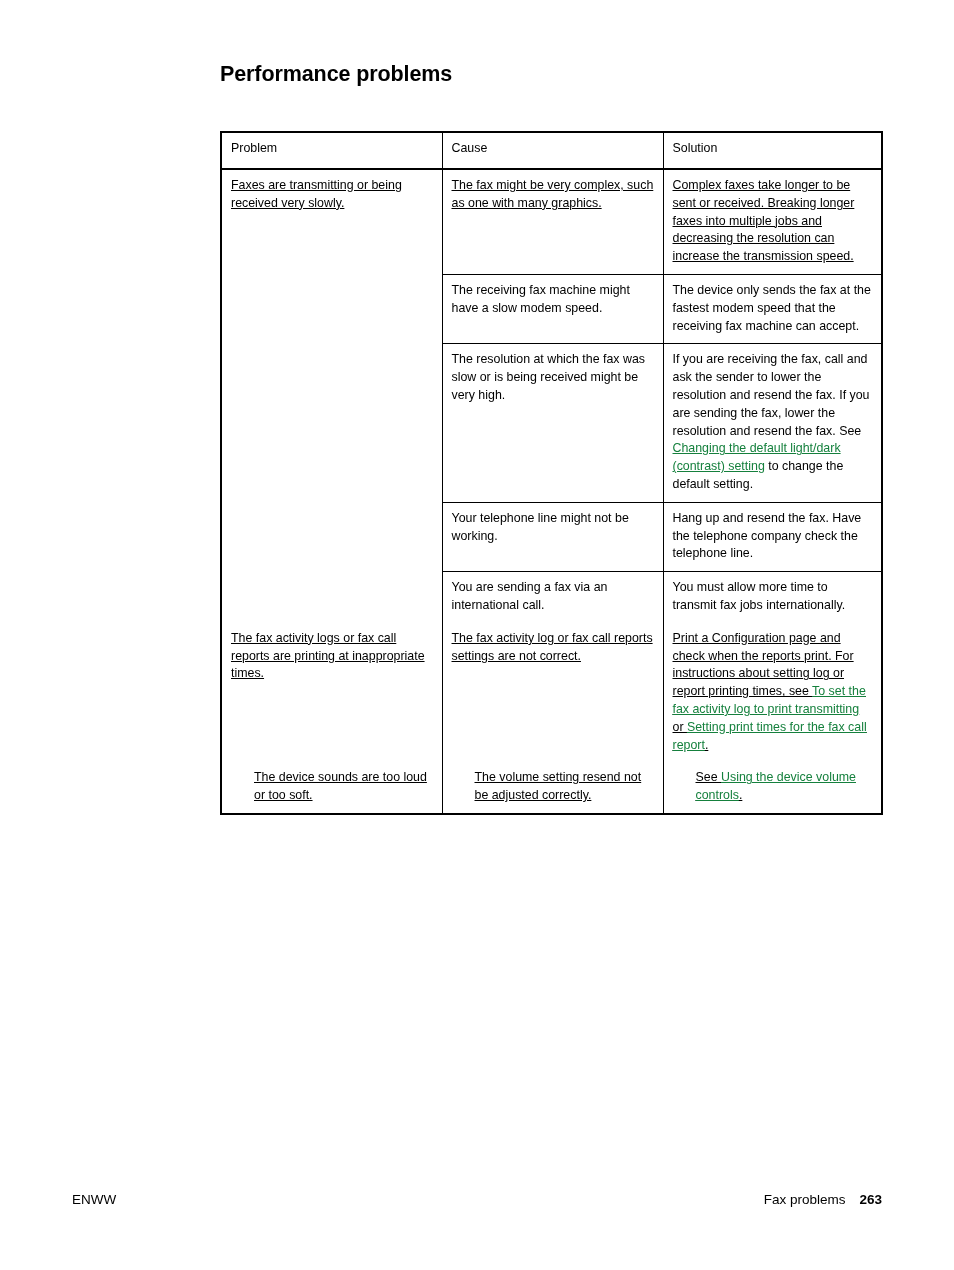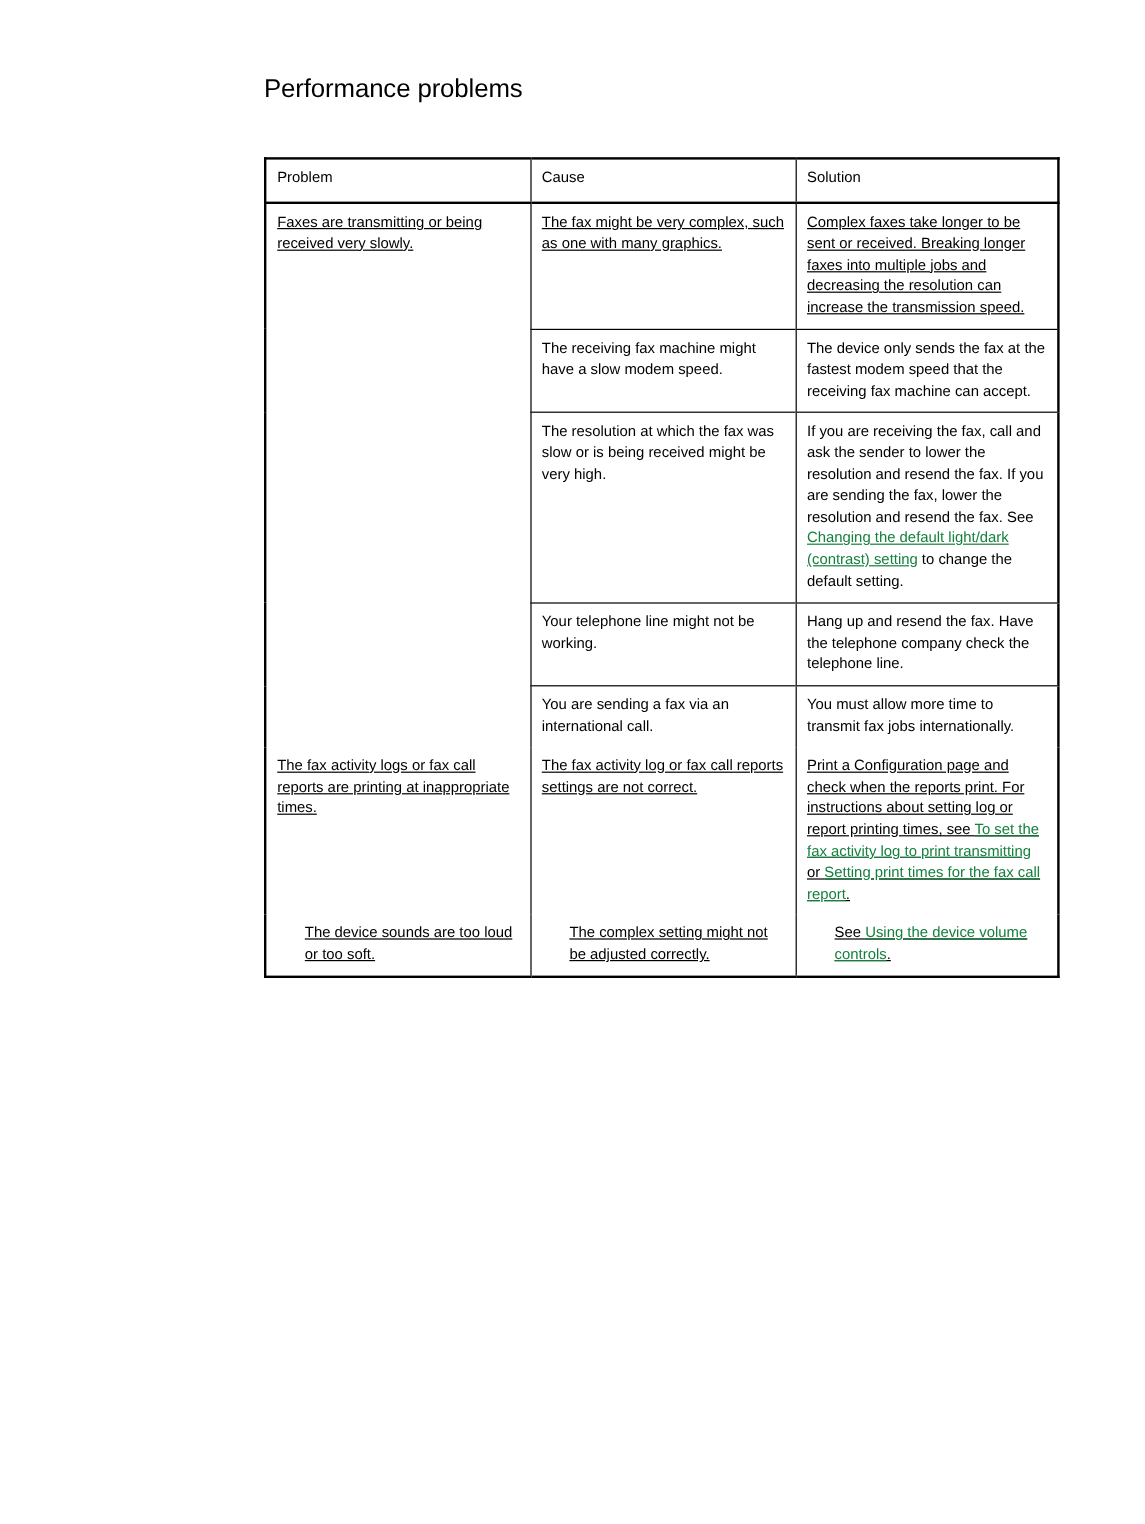"Performance problems" .page-heading { font-weight: normal -> bold }
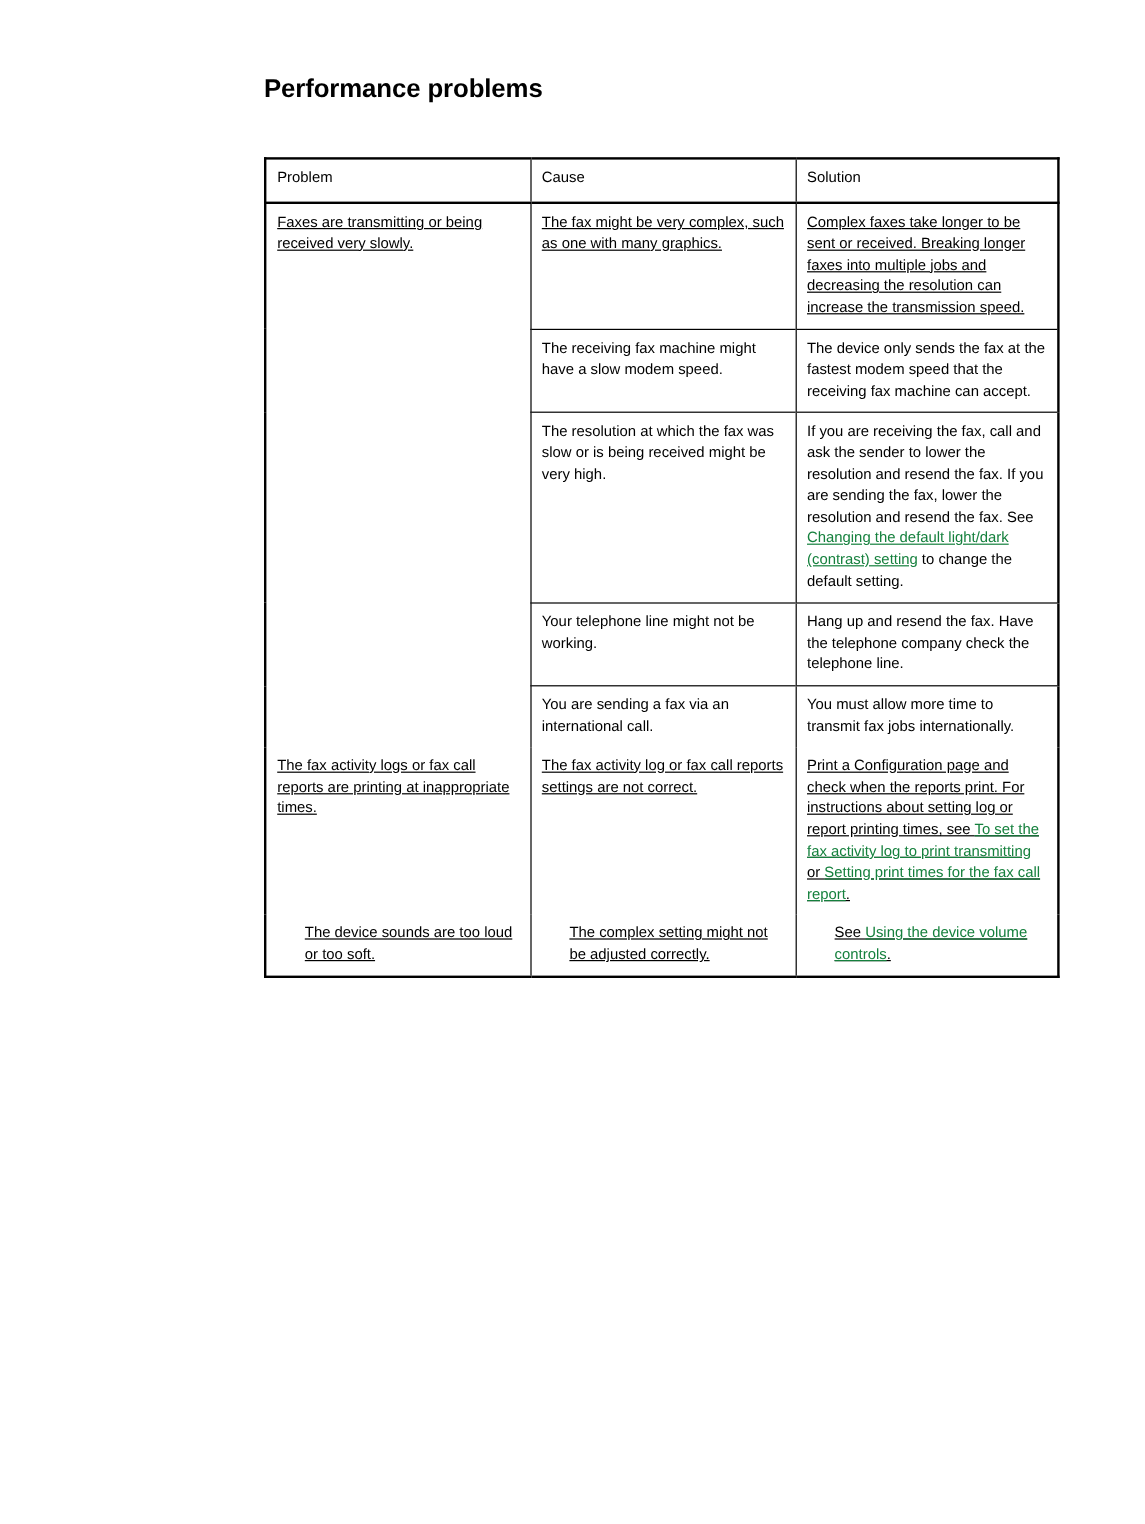"The complex setting might not" td { text: complex setting might -> volume setting resend }
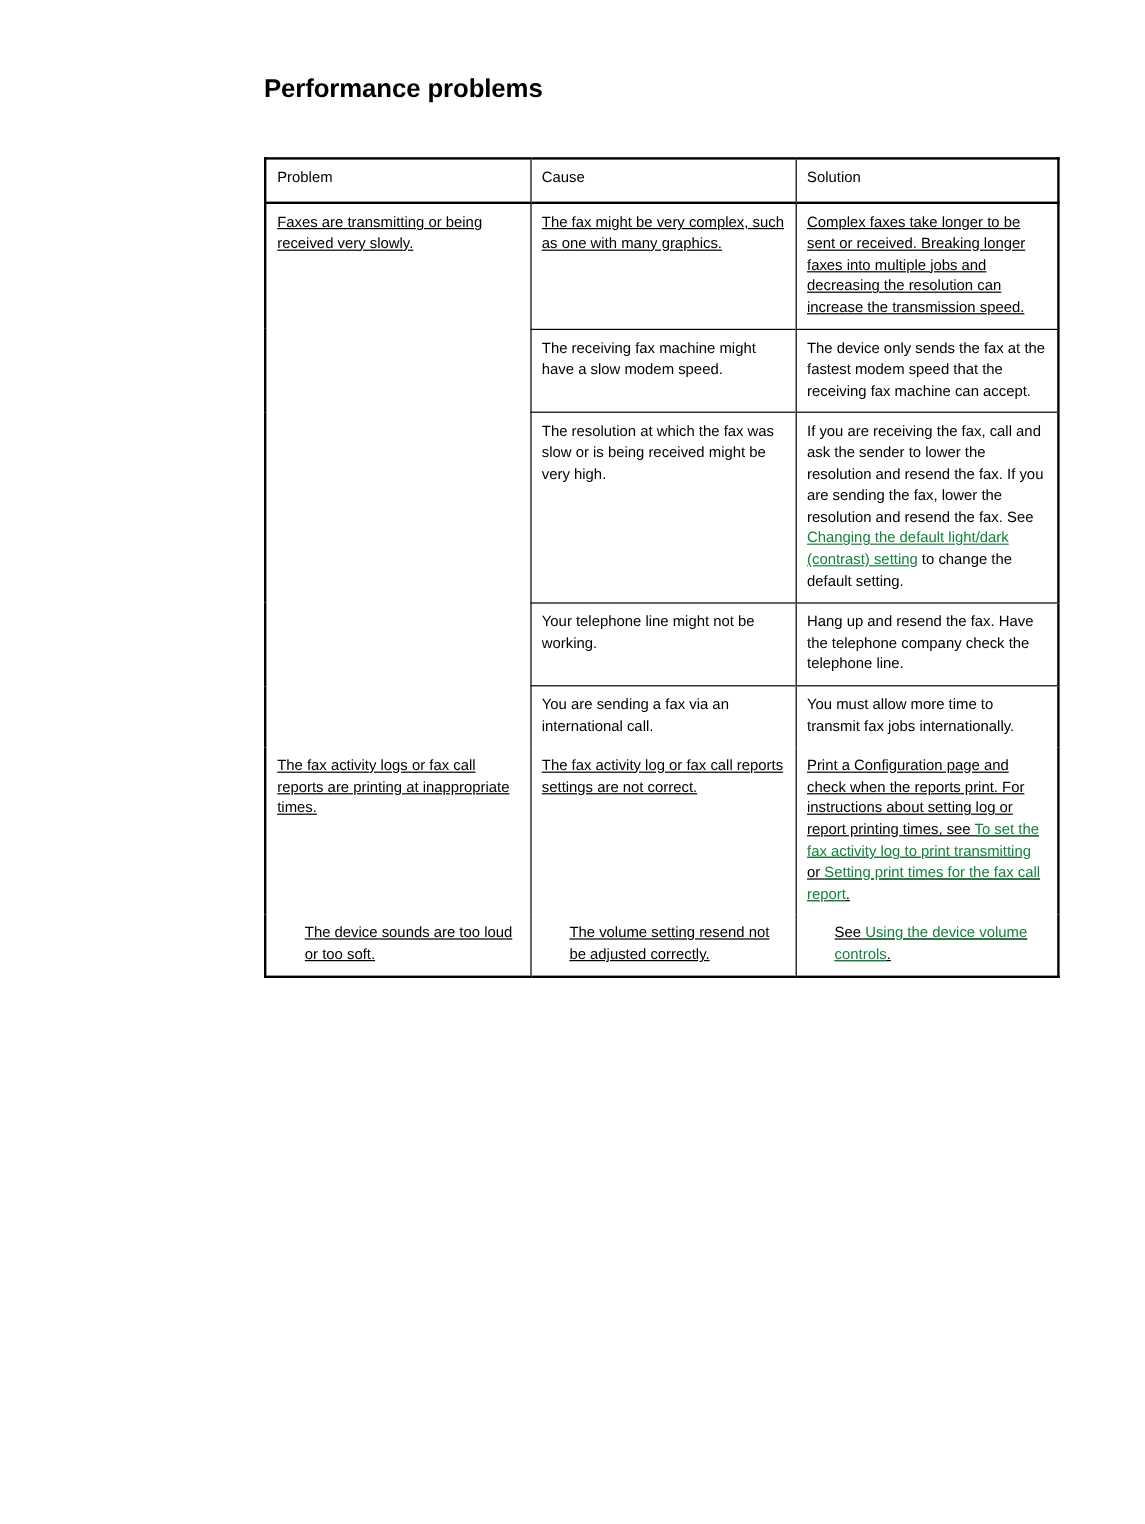"ENWW" div.footer { html: none -> <div> <div>ENWW</div> <div> <span>Fax problems</span><span>263</span> </div> </div> }
